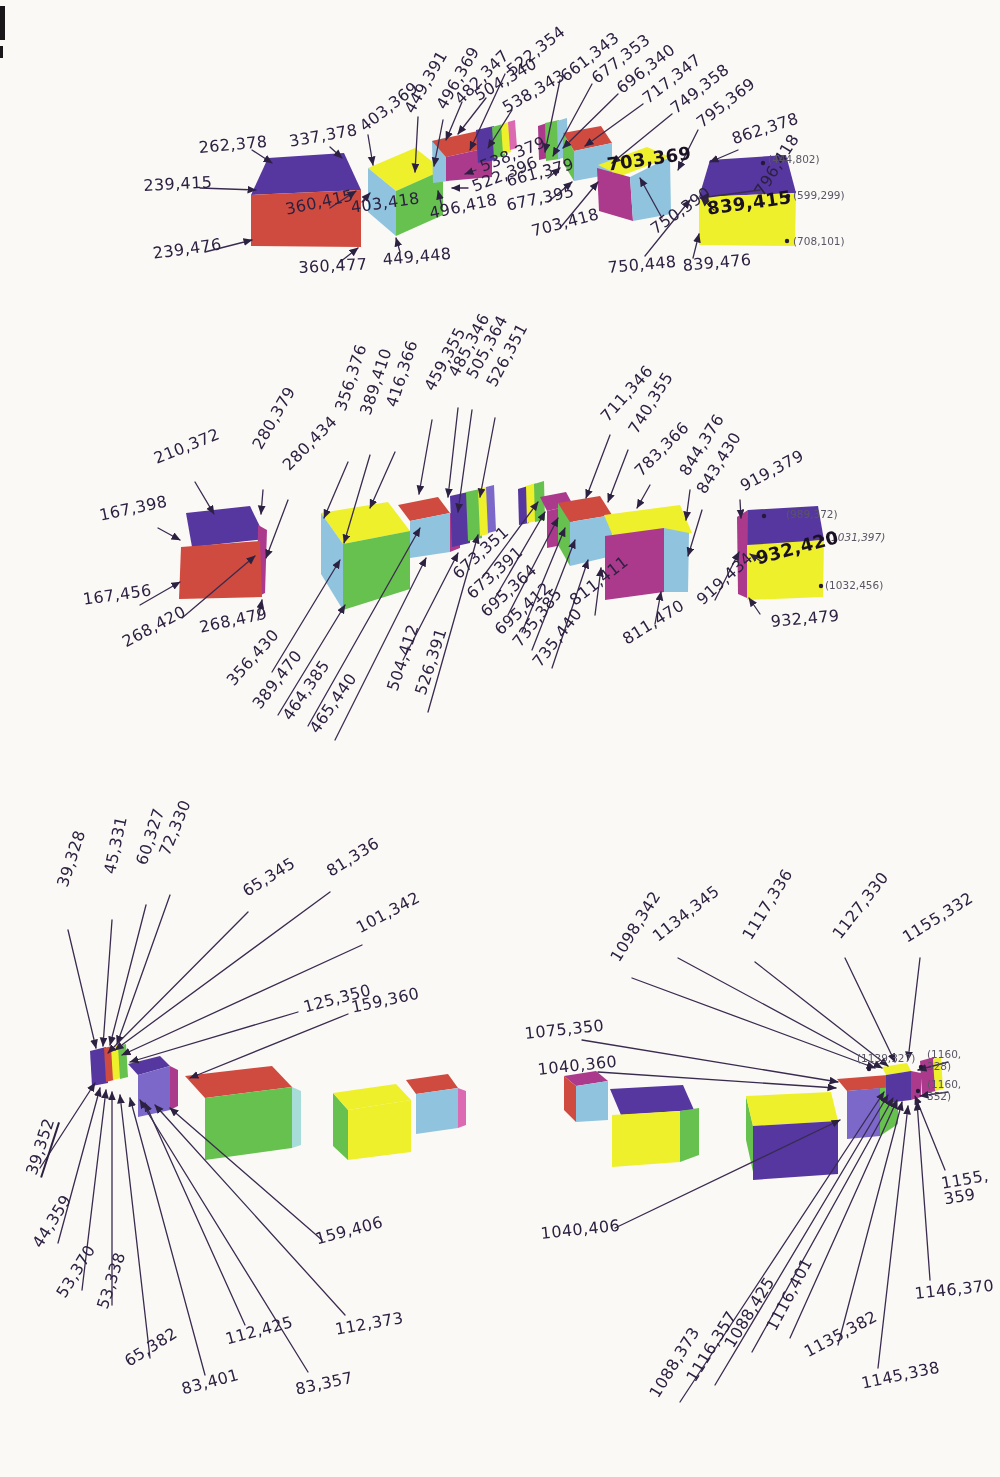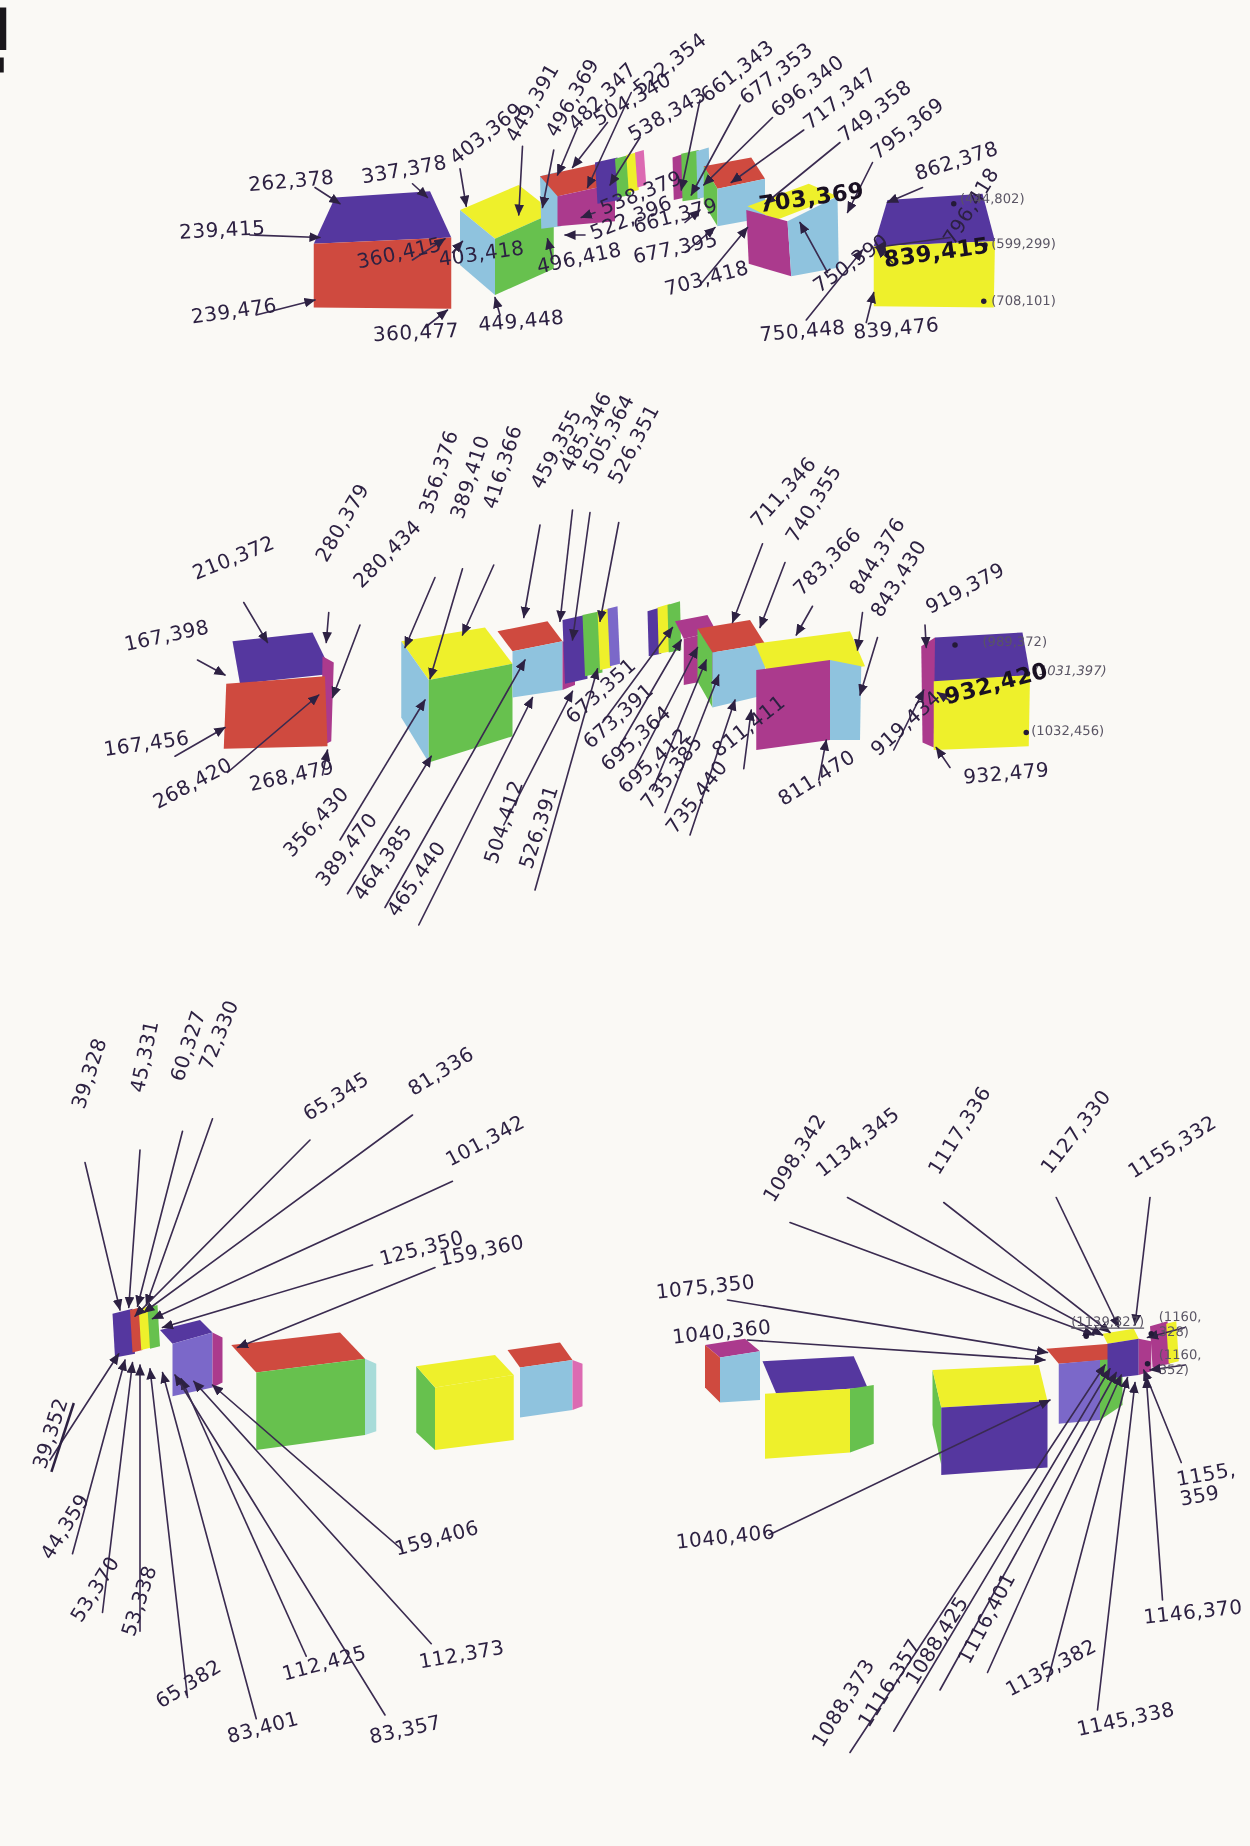"(1139,327)" div.lbl { text-decoration: underline -> none }
